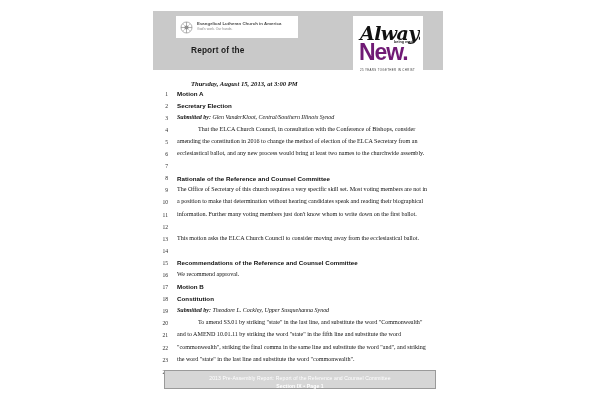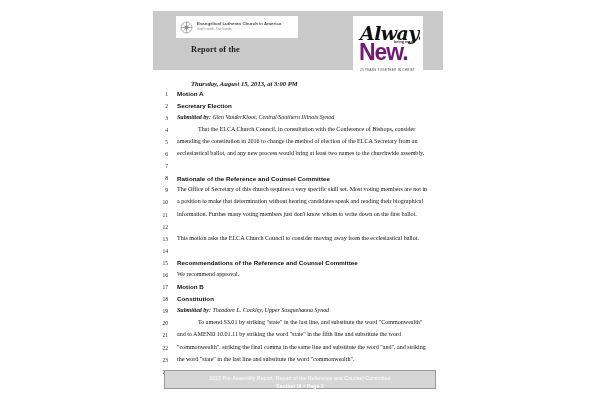"Report of the" .report-title { font-family: Liberation Serif, serif -> Liberation Sans, sans-serif }
